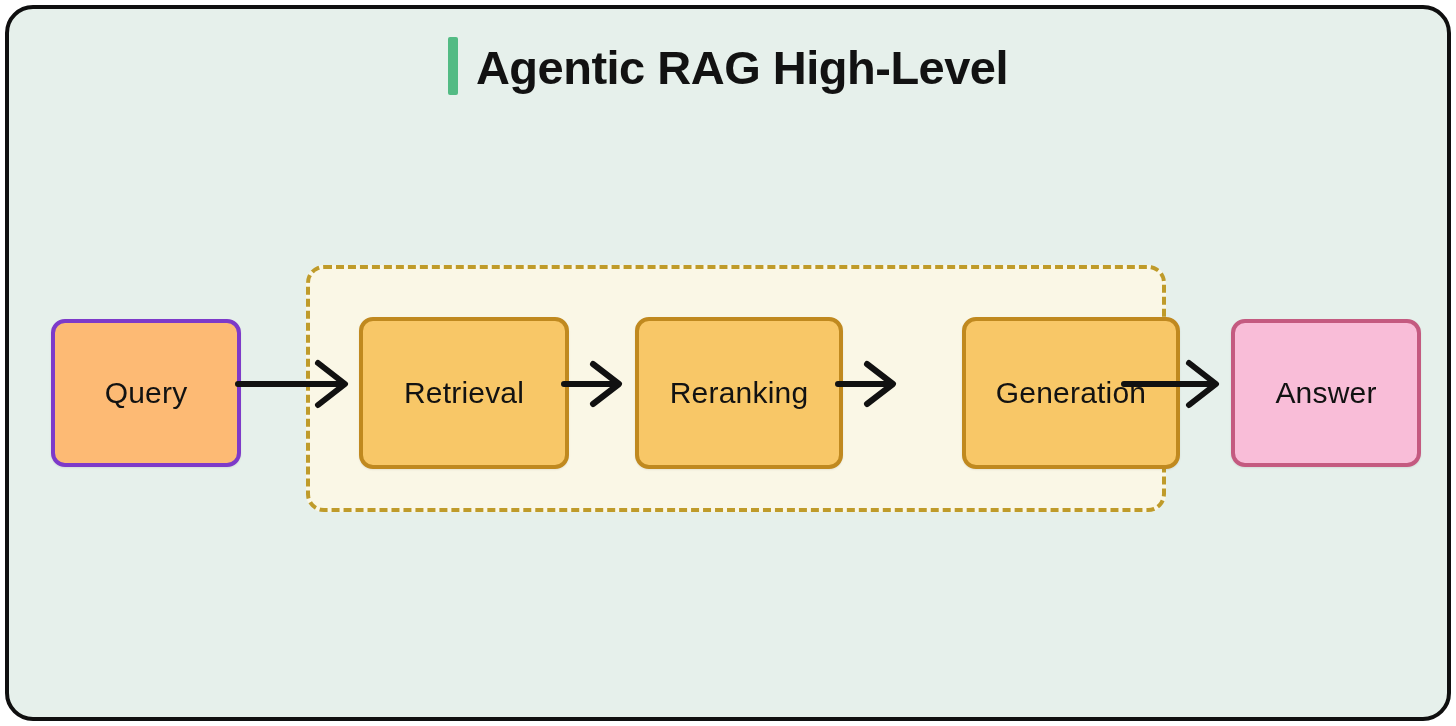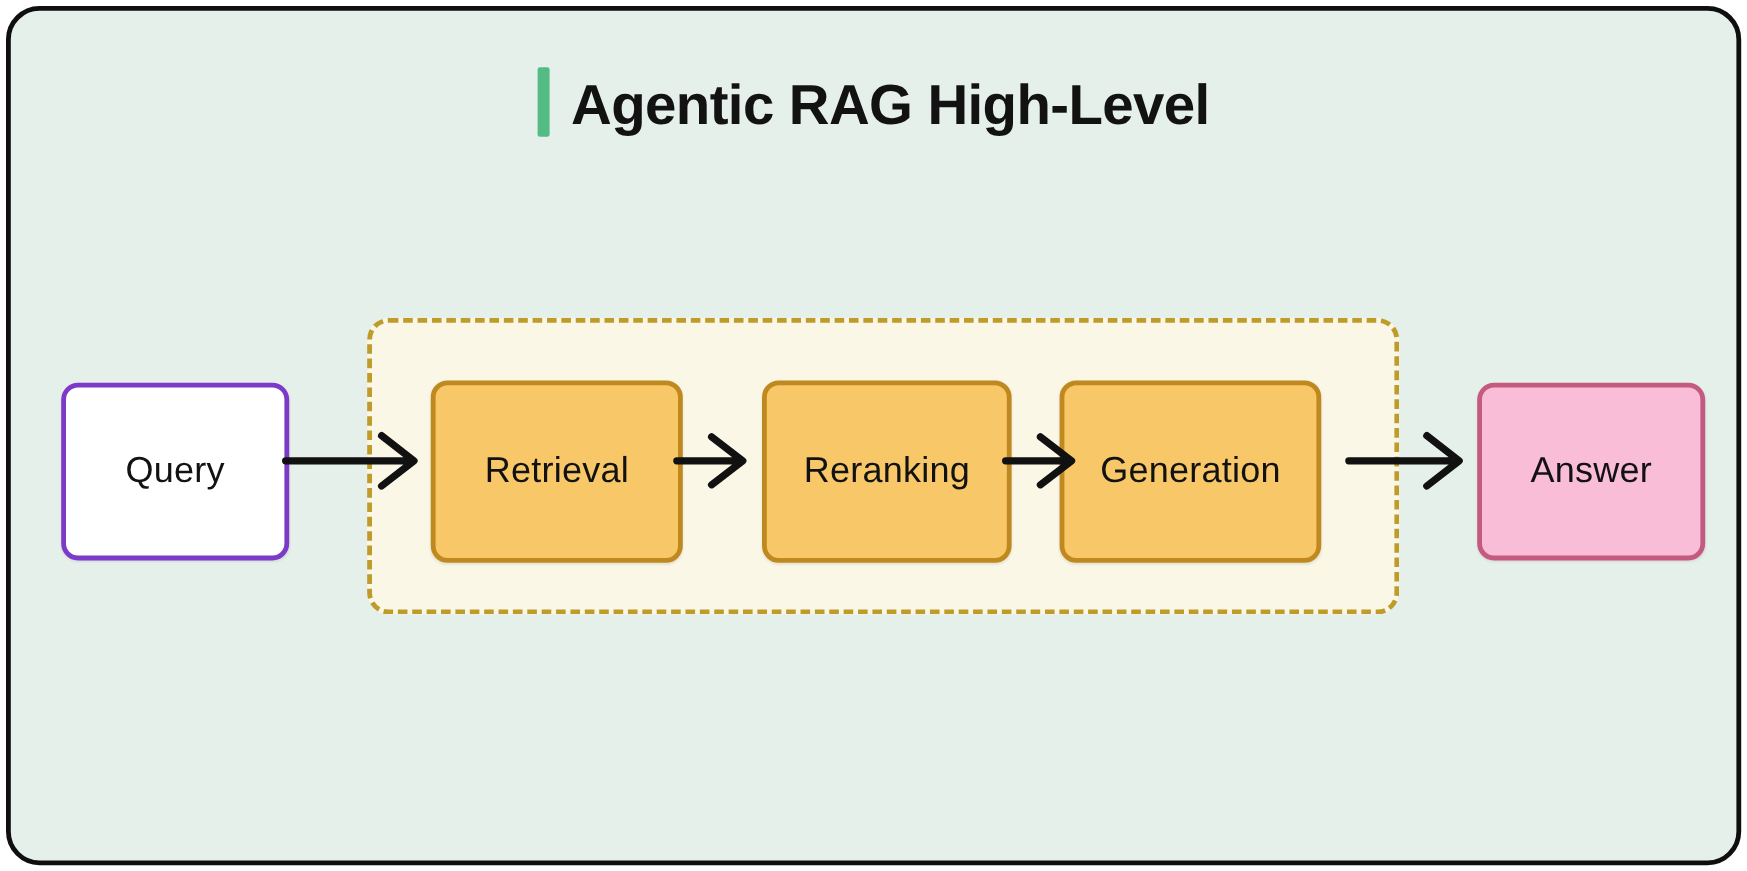"Agentic RAG High-Level" .title-row { top: 47px -> 28px }
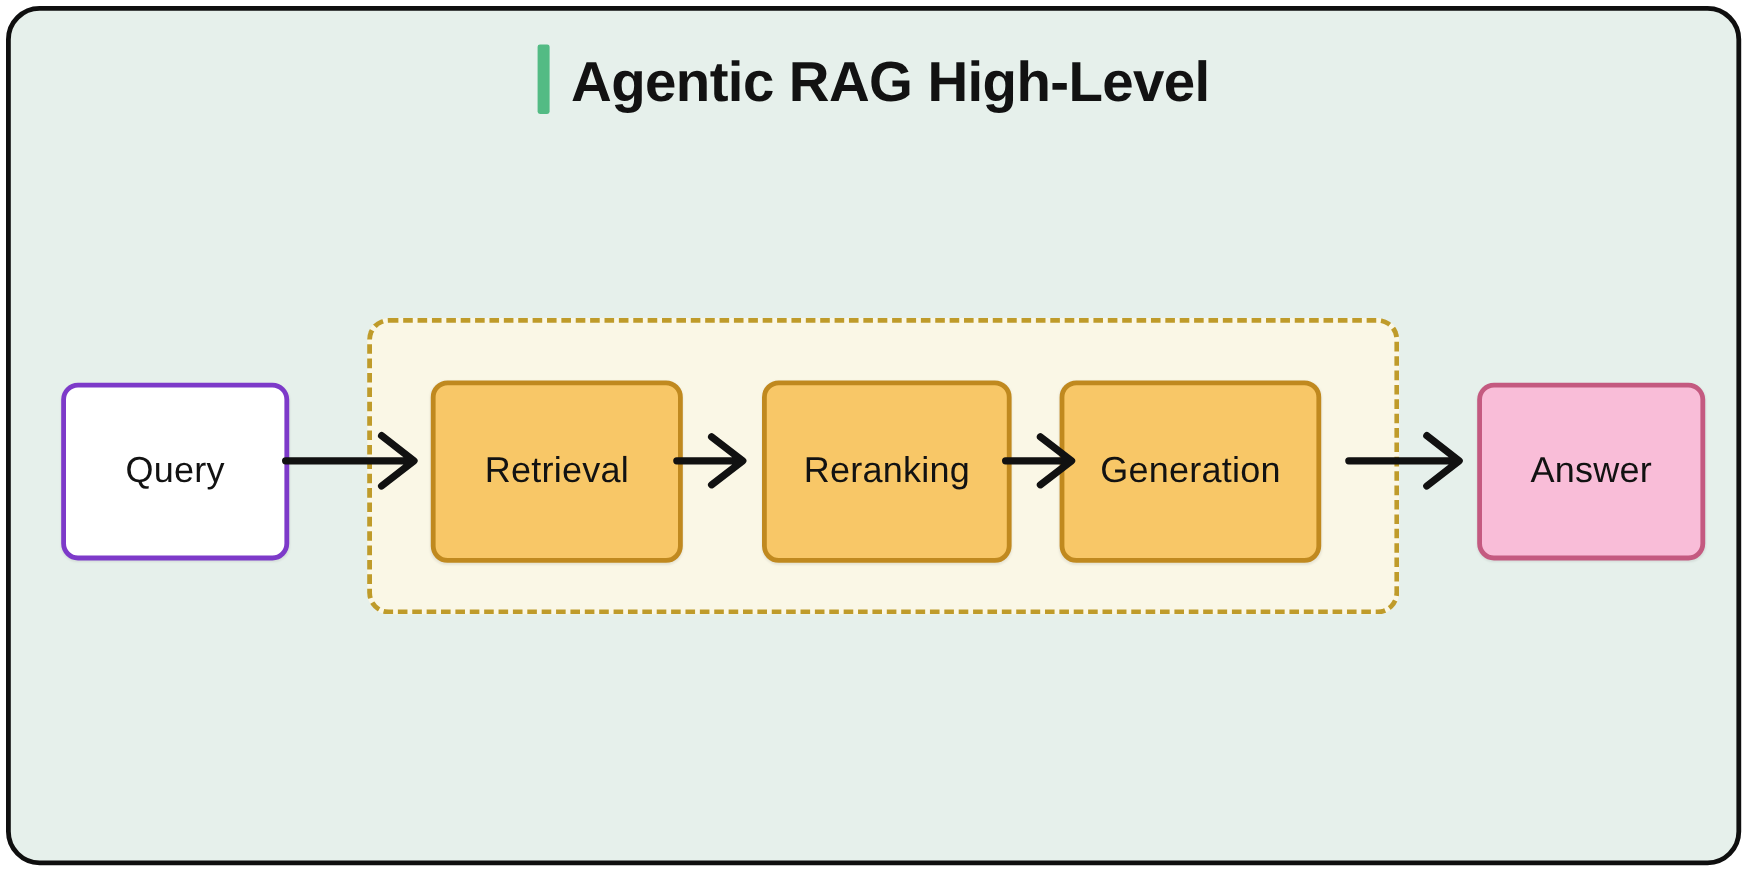"Query" div.node { background: #ffffff -> #fdba74 }
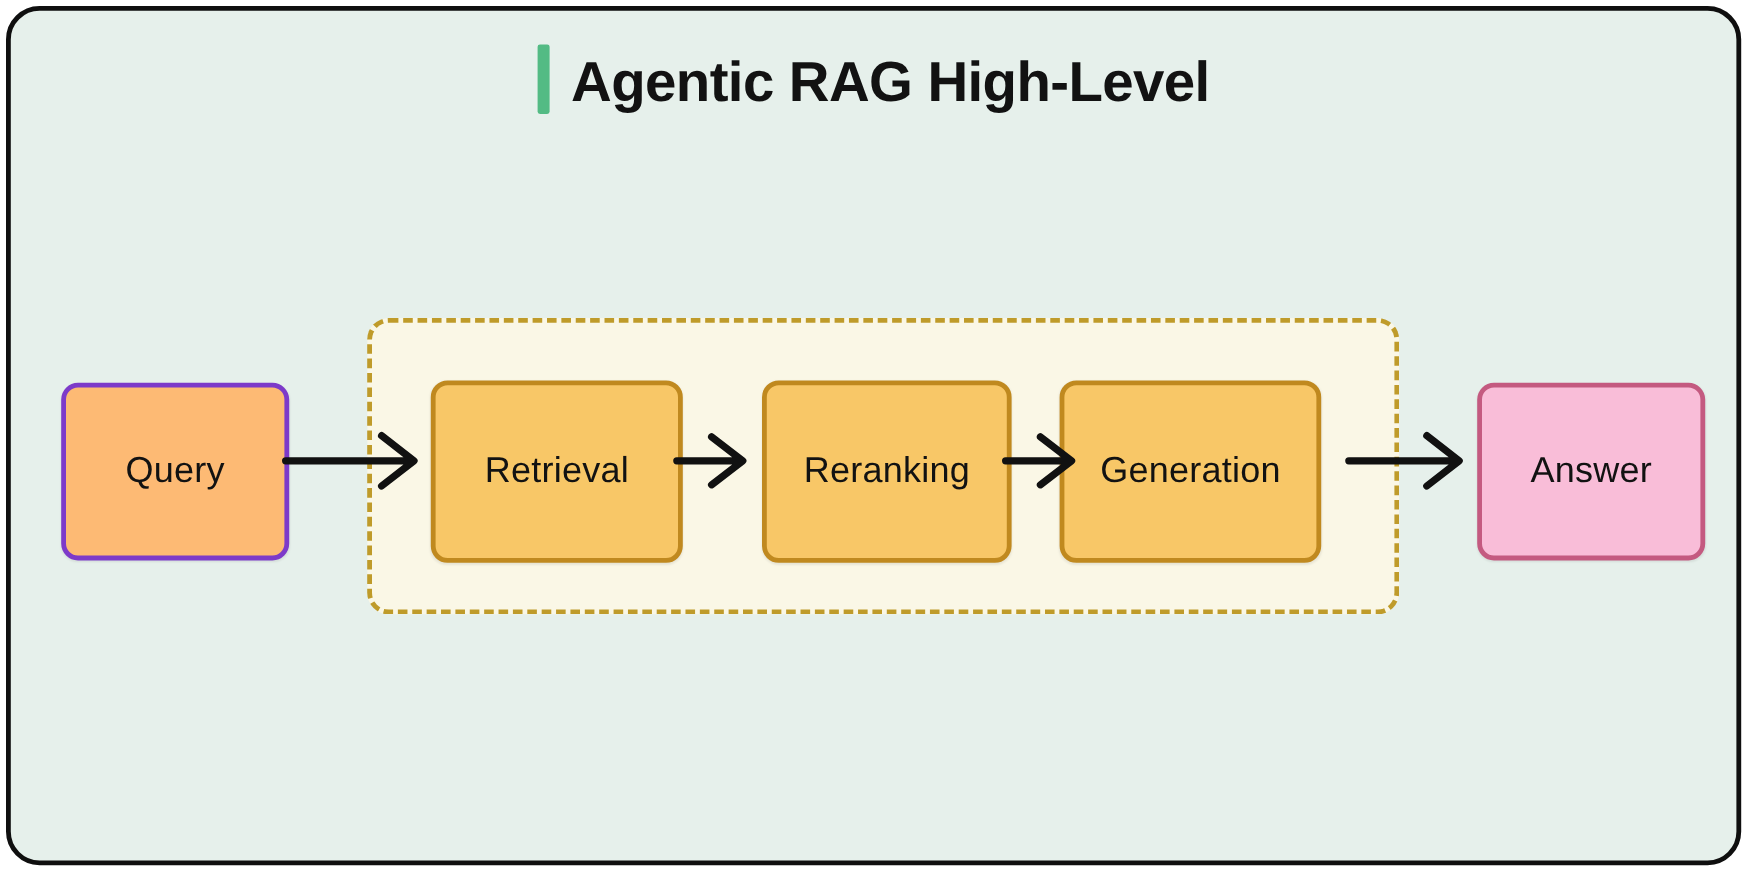"Generation" .node-generation { left: 874px -> 953px }
